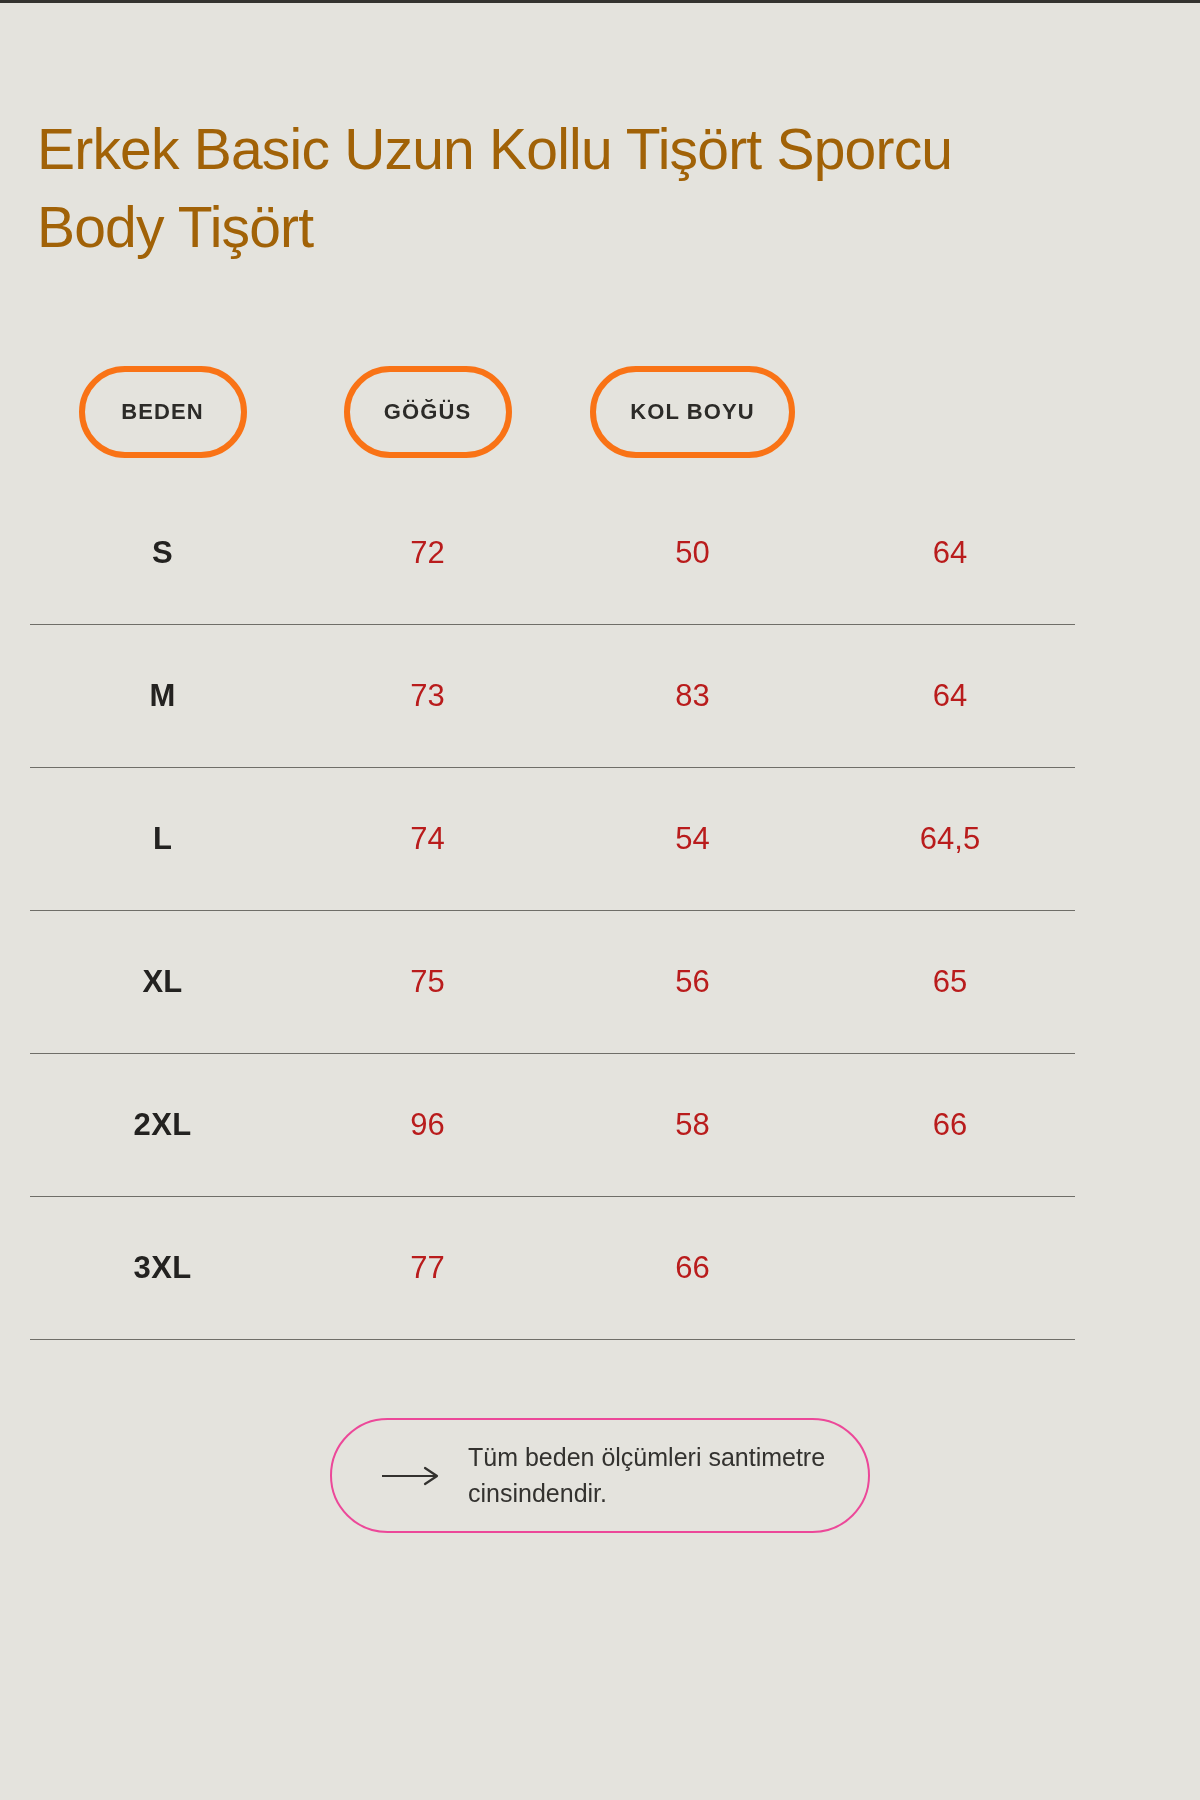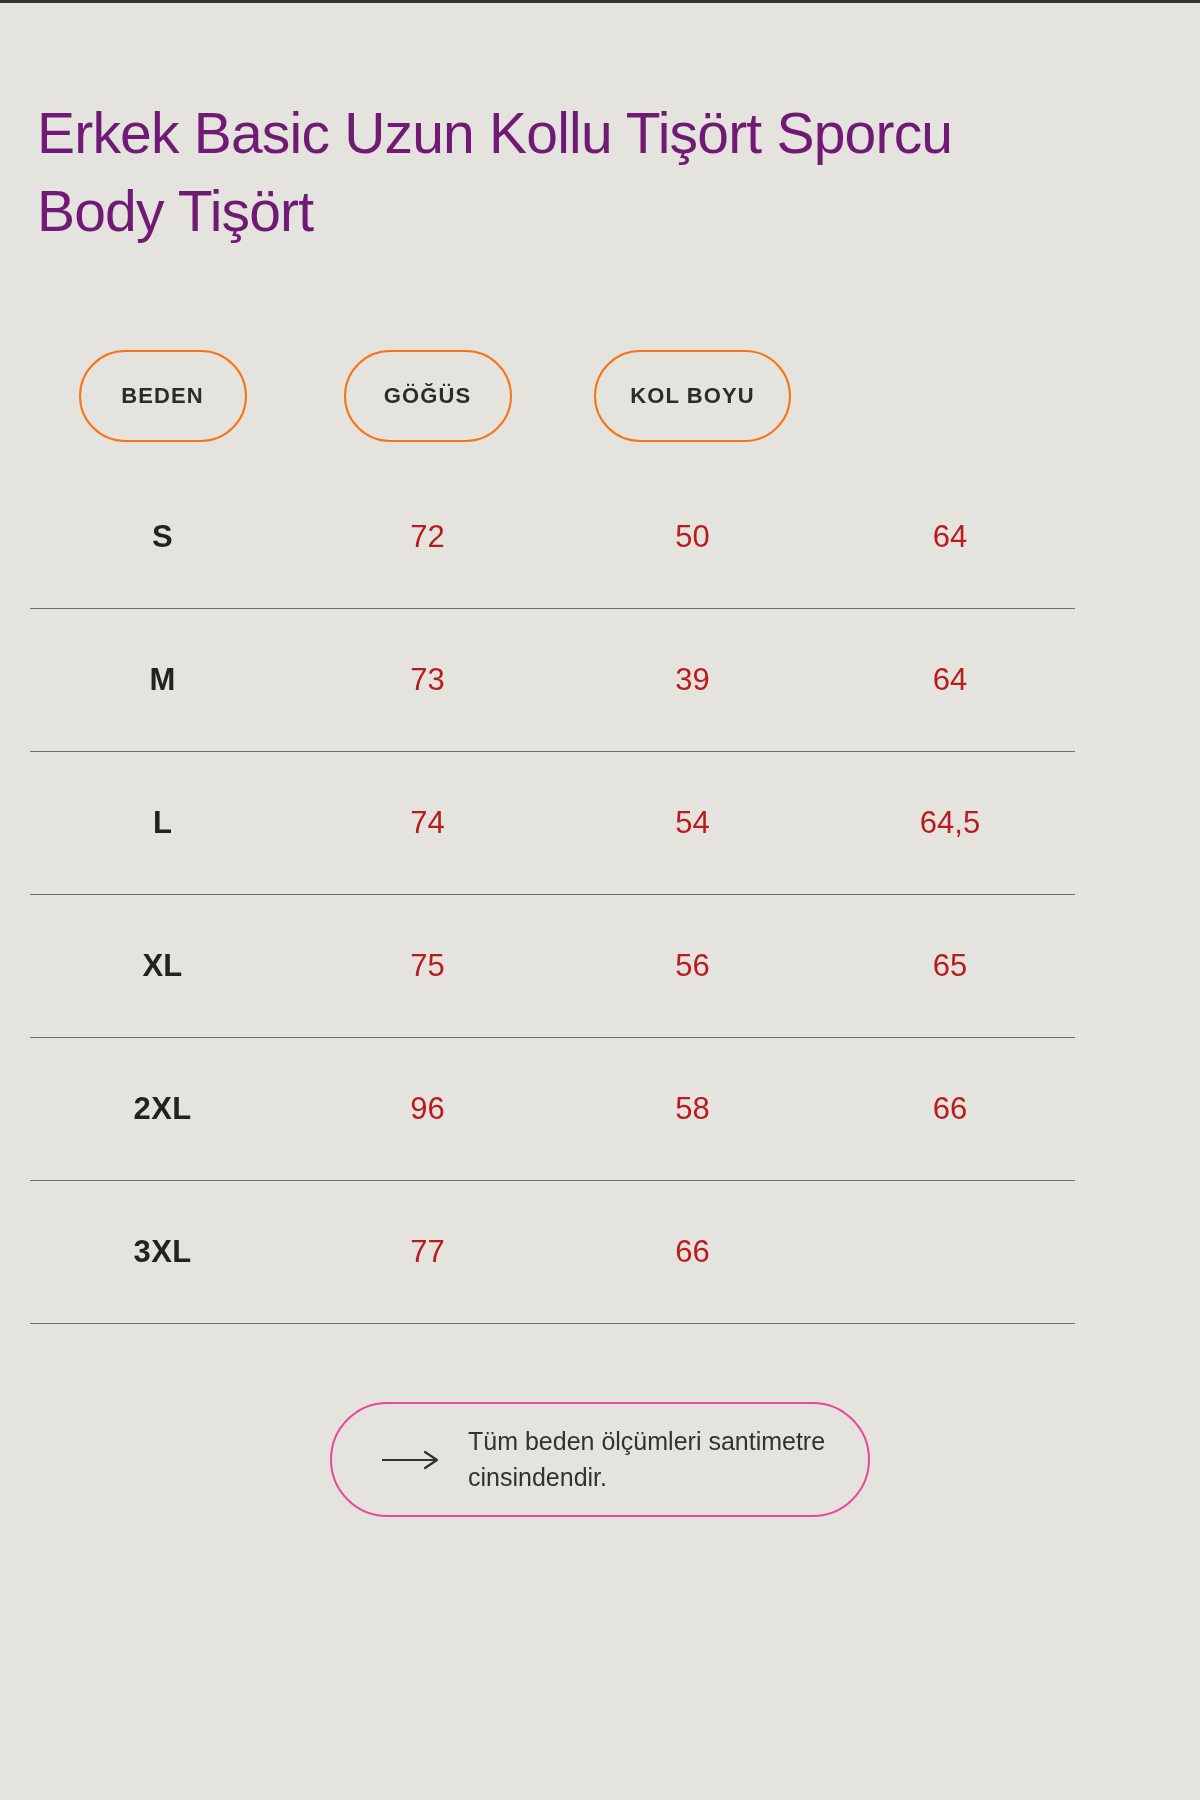"Erkek Basic Uzun Kollu Tişört" #title { color: #701a75 -> #a16207; margin: 0 40px 0 37px -> 16px 40px 0 37px }
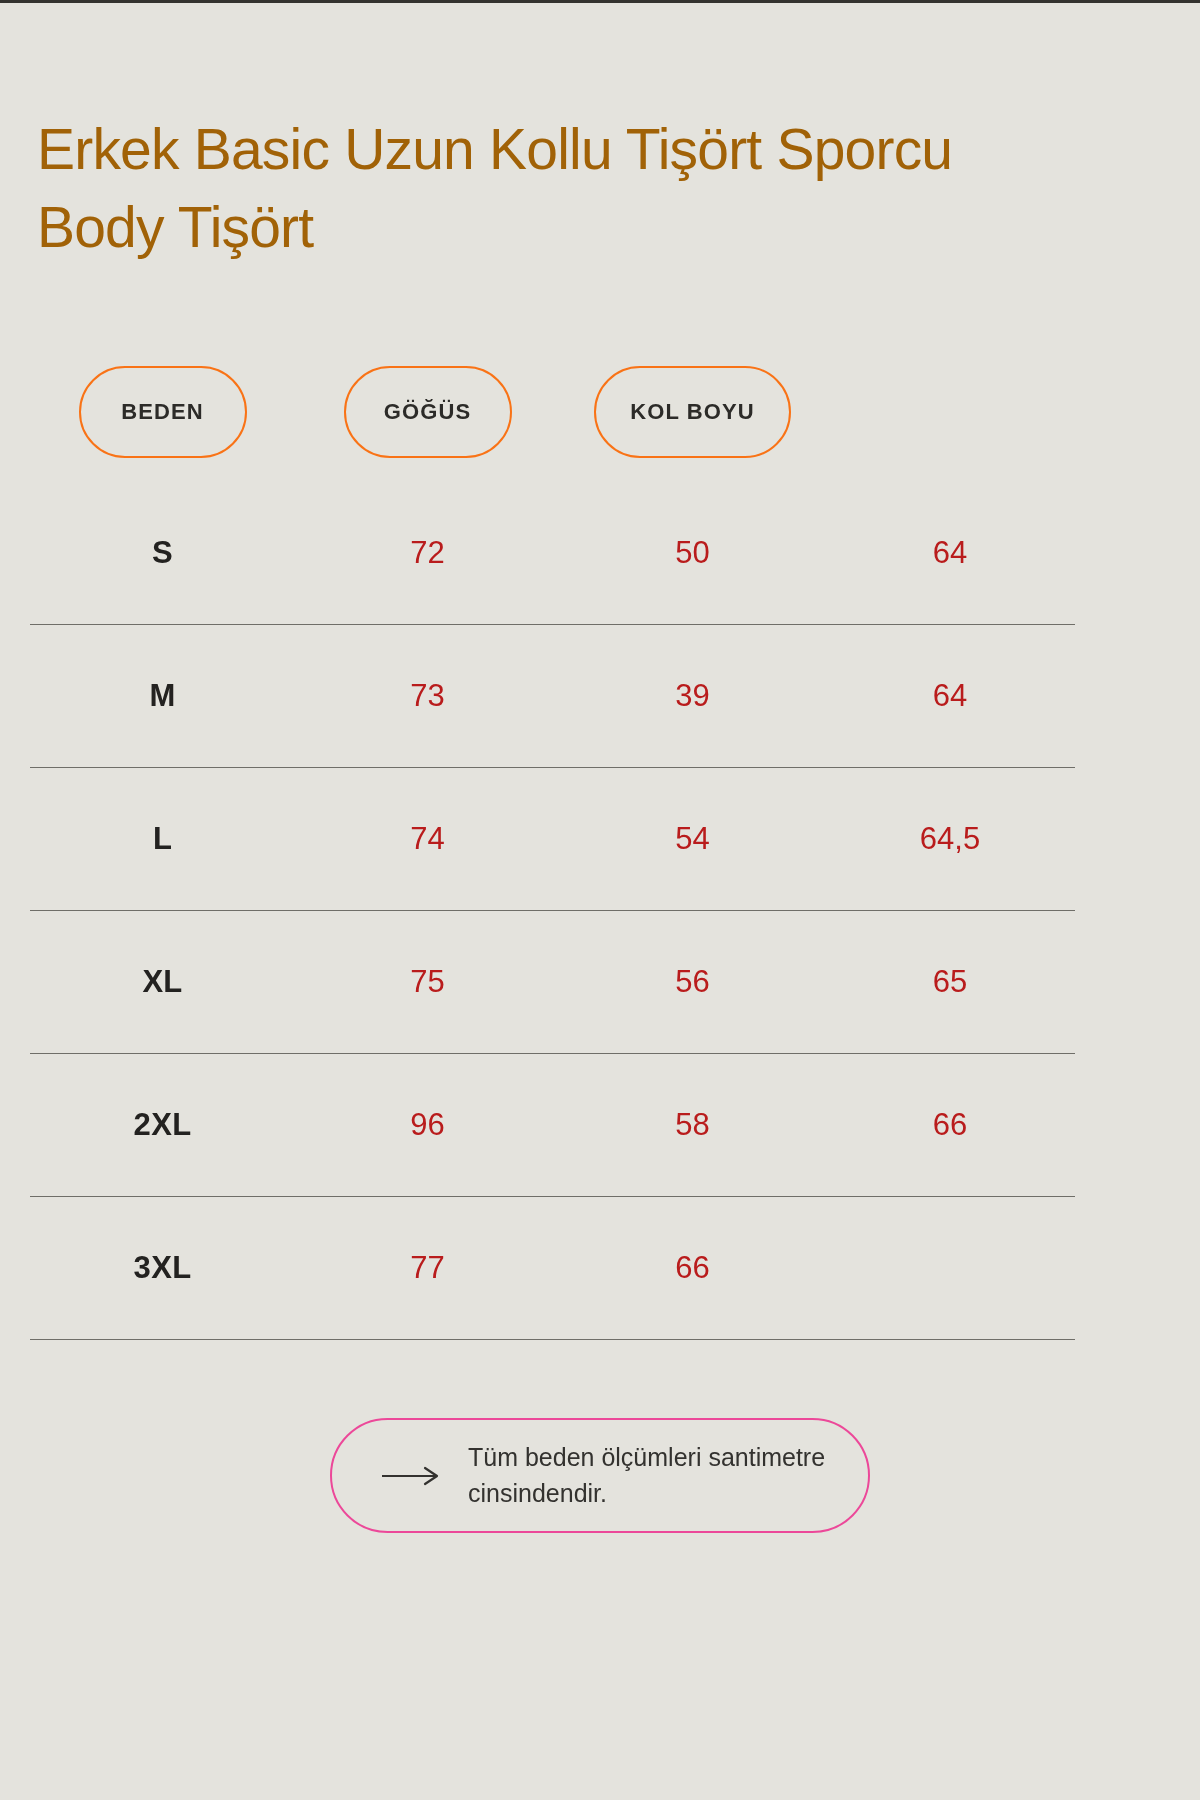"BEDEN" .pill { border: 2px solid #f97316 -> 6px solid #f97316 }
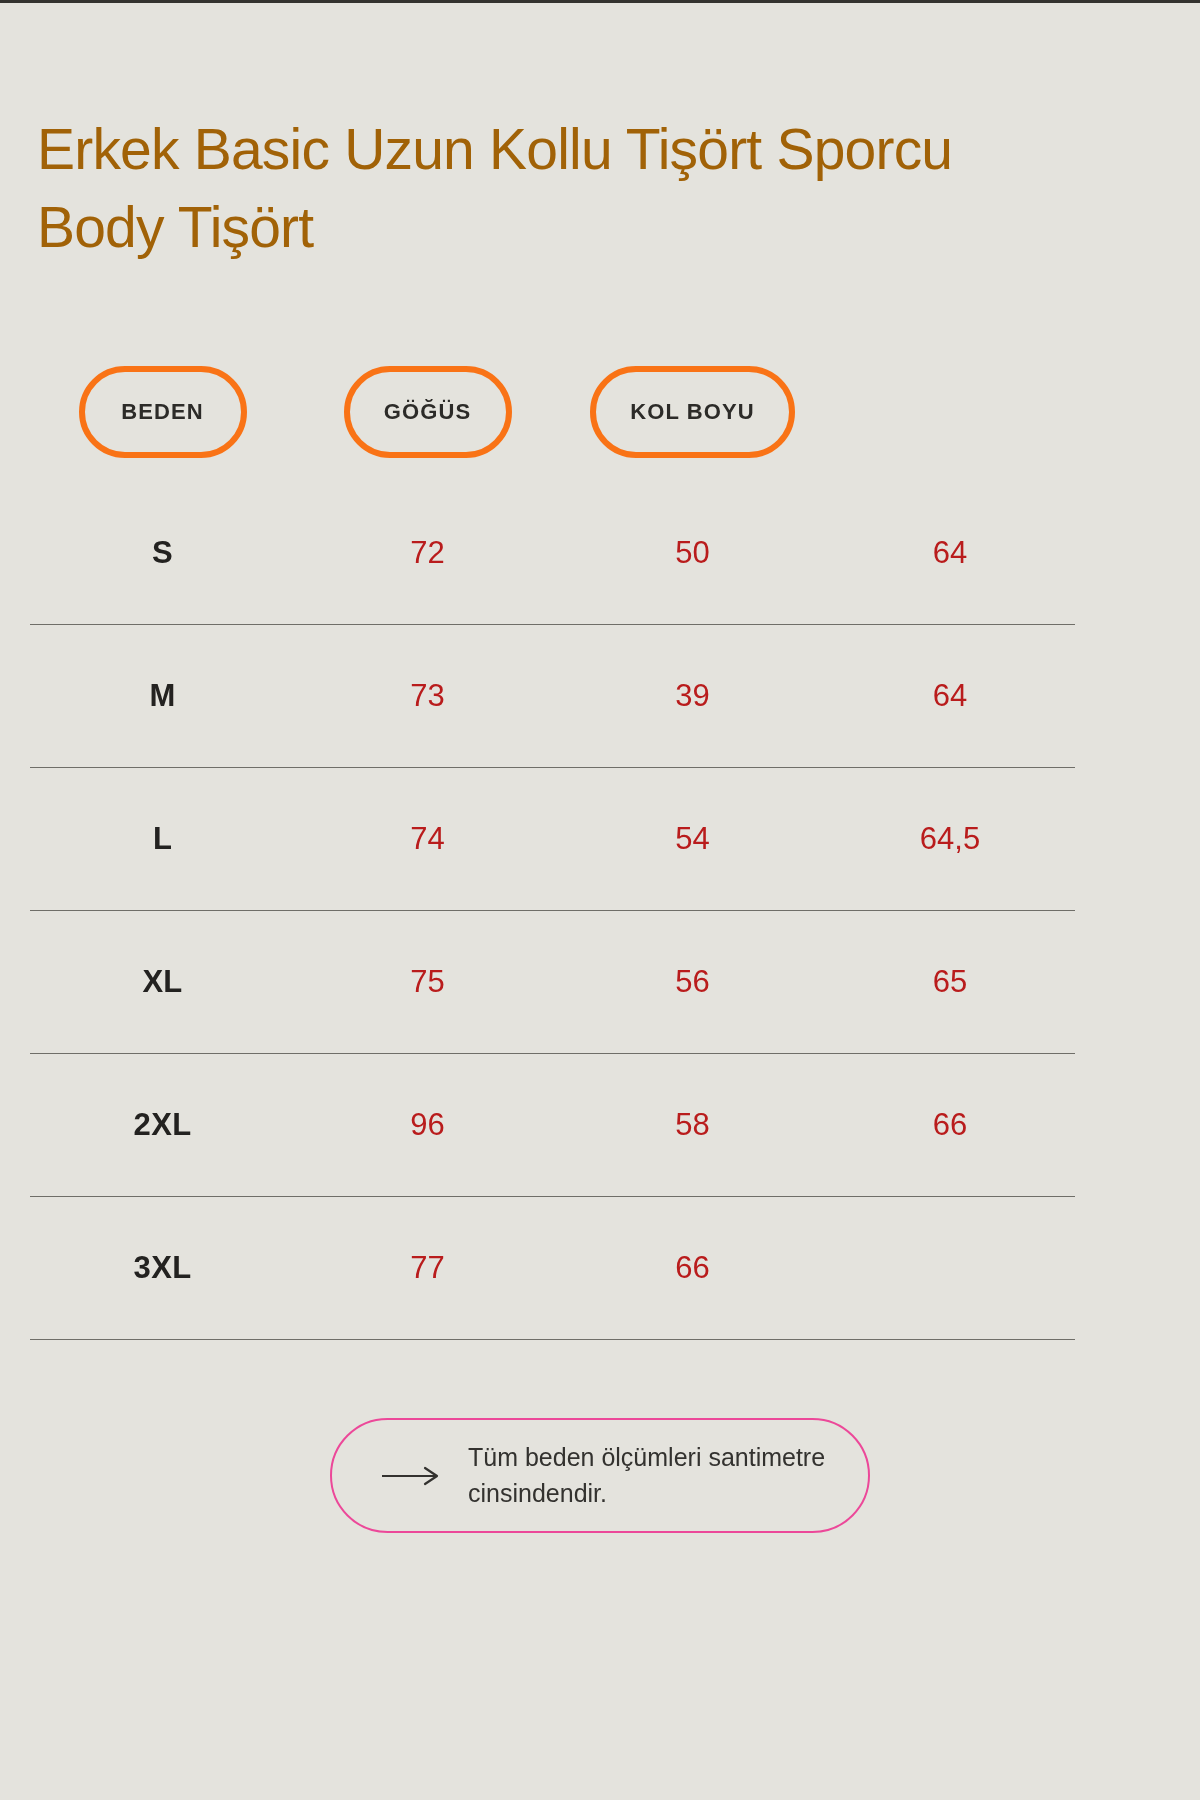"39" span.measure { text: 39 -> 83 }
